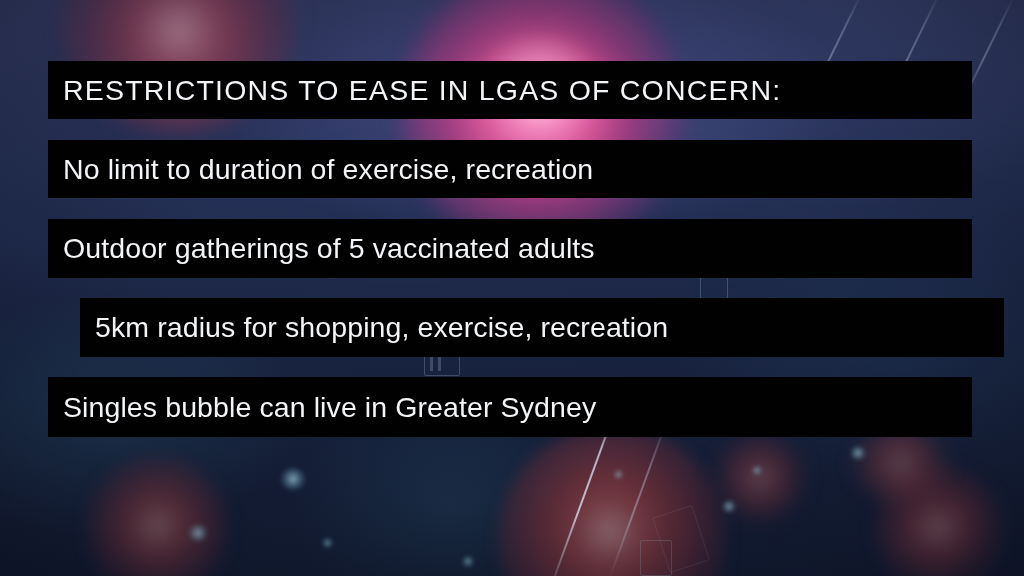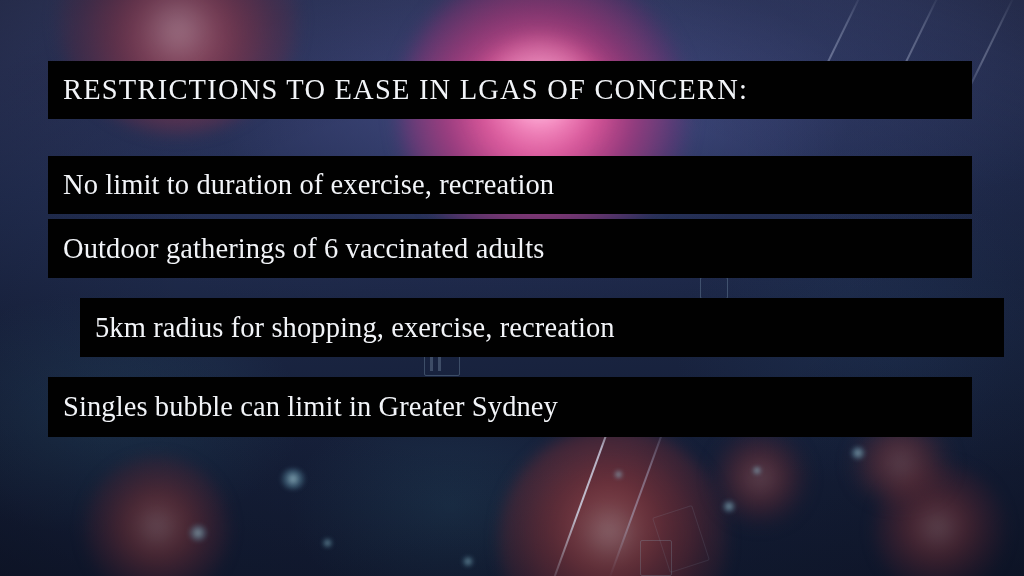"RESTRICTIONS TO EASE IN LGAS" #stage { font-family: Liberation Serif, serif -> Liberation Sans, sans-serif }
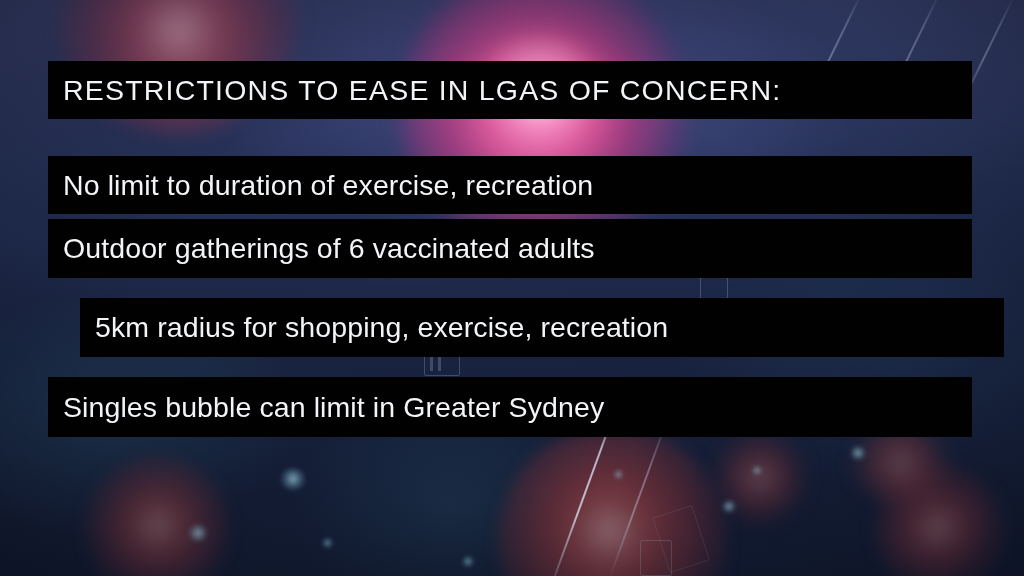"No limit to duration of" #bar-line-1 { top: 156px -> 140px }
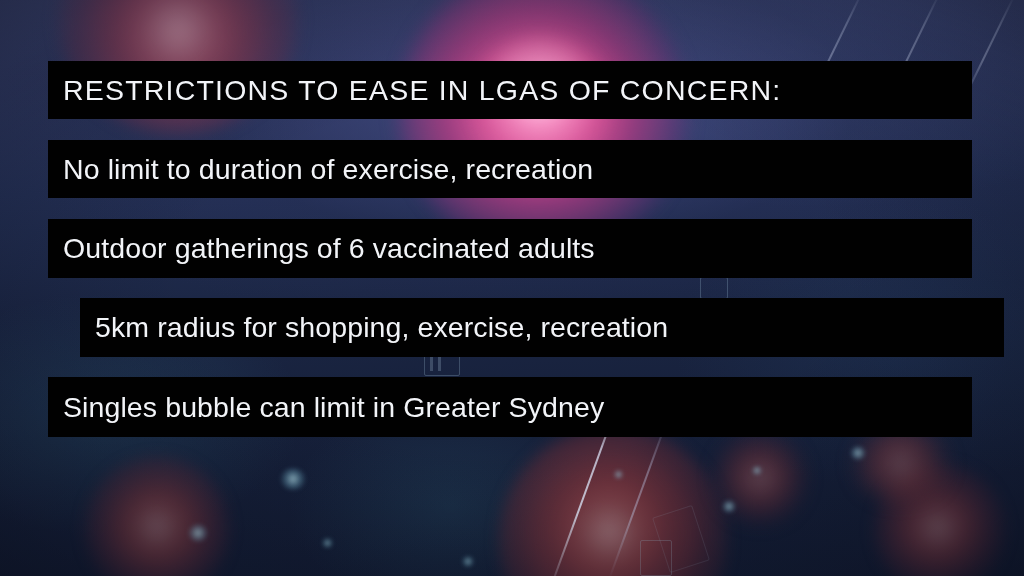"Outdoor gatherings of 6 vaccinated" span.bar-text { text: 6 -> 5 }
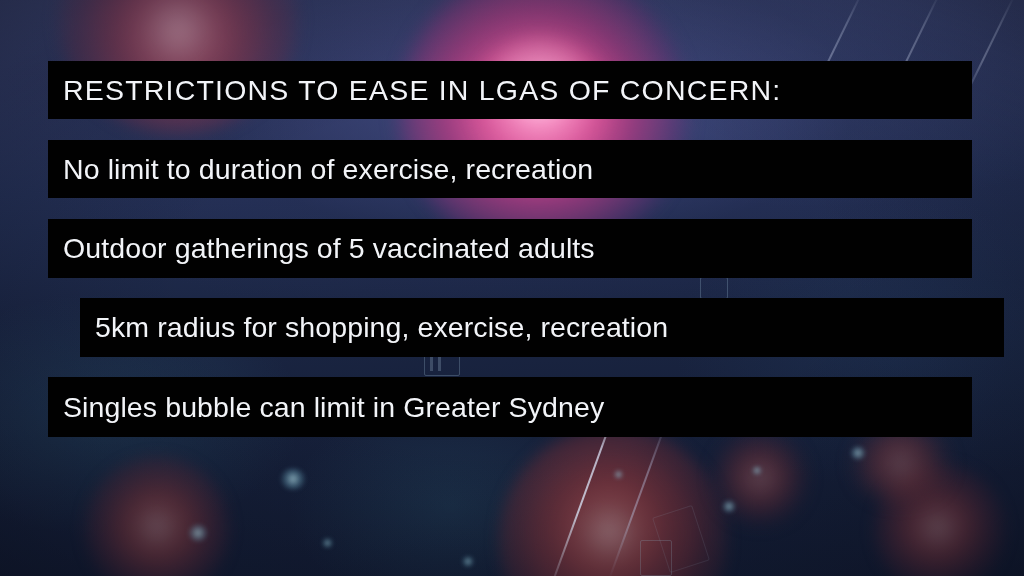"Singles bubble can limit in" span.bar-text { text: limit -> live }
